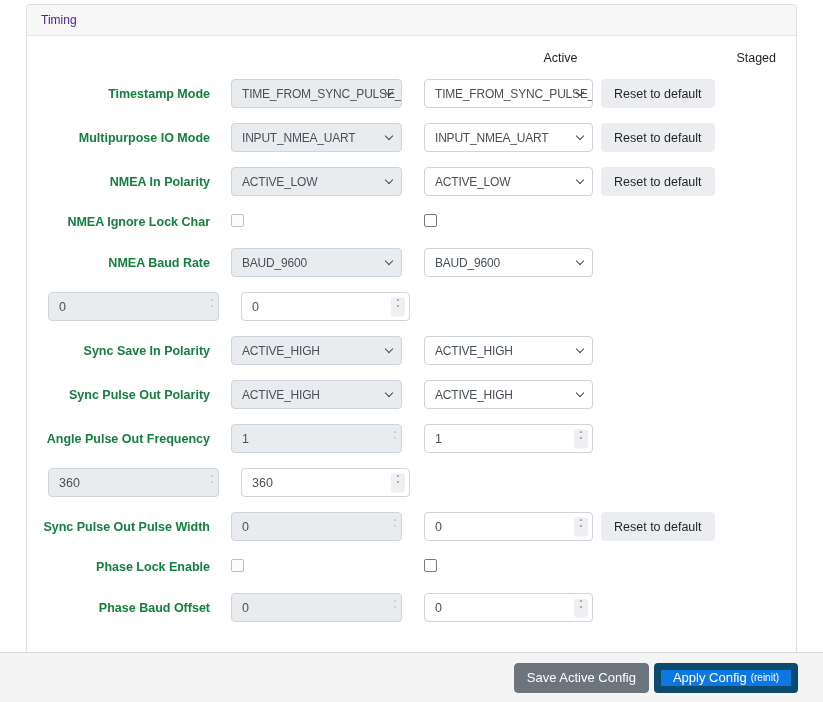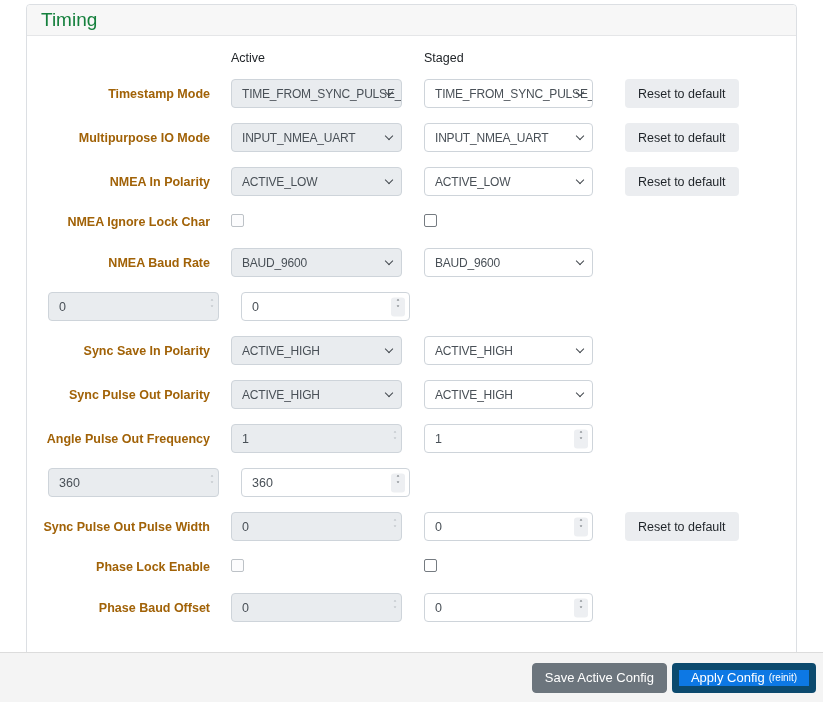"Timing" .card-header { color: #15803d -> #4c1d95; font-size: 19px -> 12px }
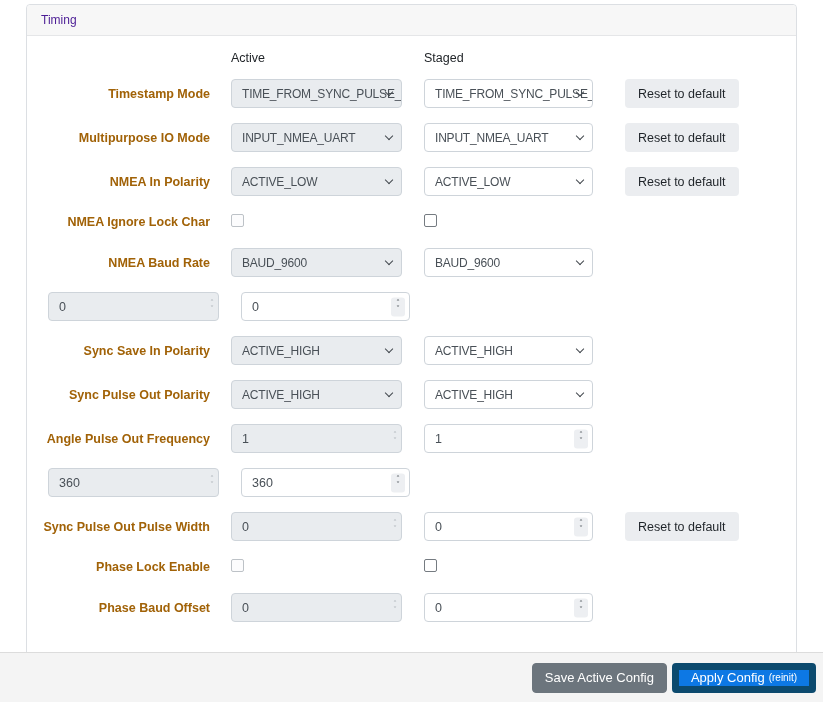"Active" .col-headers { justify-content: none -> flex-end }
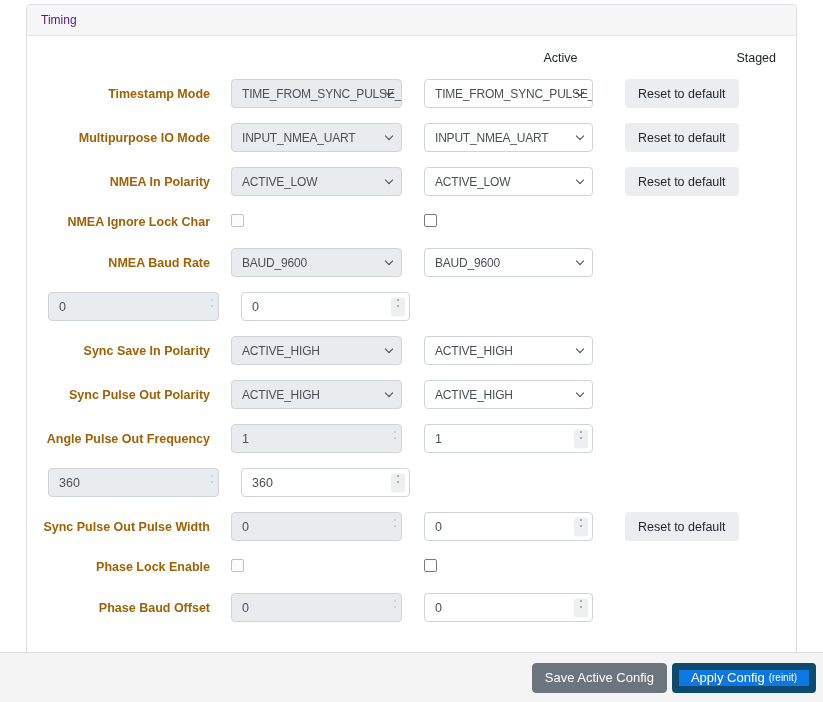"Timestamp Mode" .row-label { color: #a16207 -> #15803d }
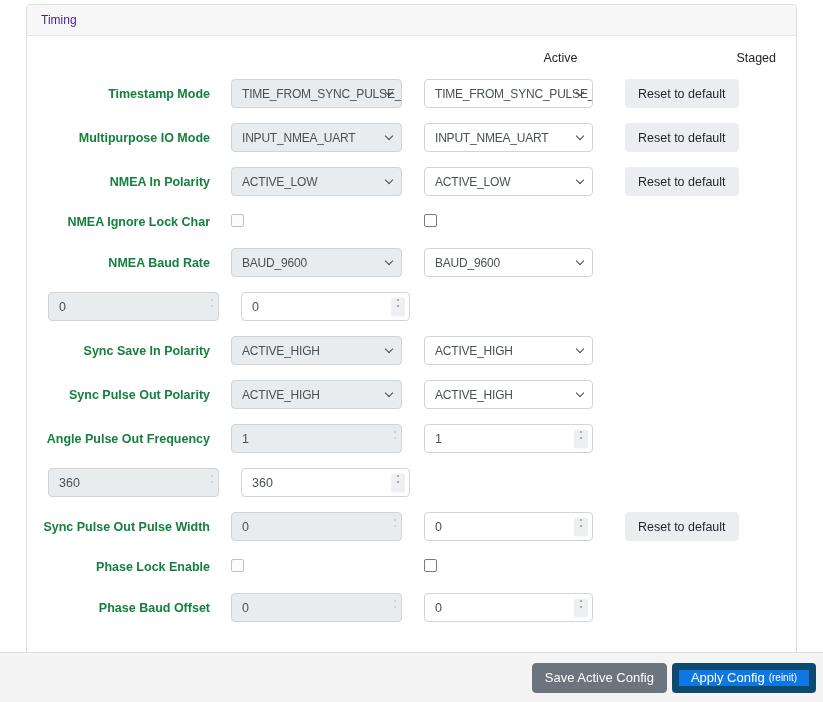"Reset to default" .cell-reset { margin-left: 32px -> 8px }
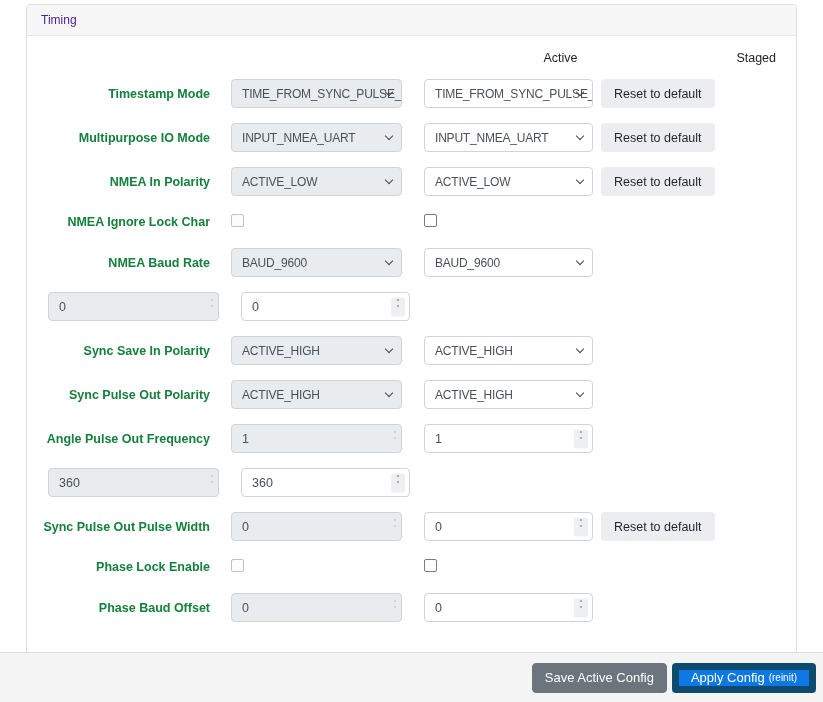"Save Active Config" .footer { padding-right: 7px -> 25px }
